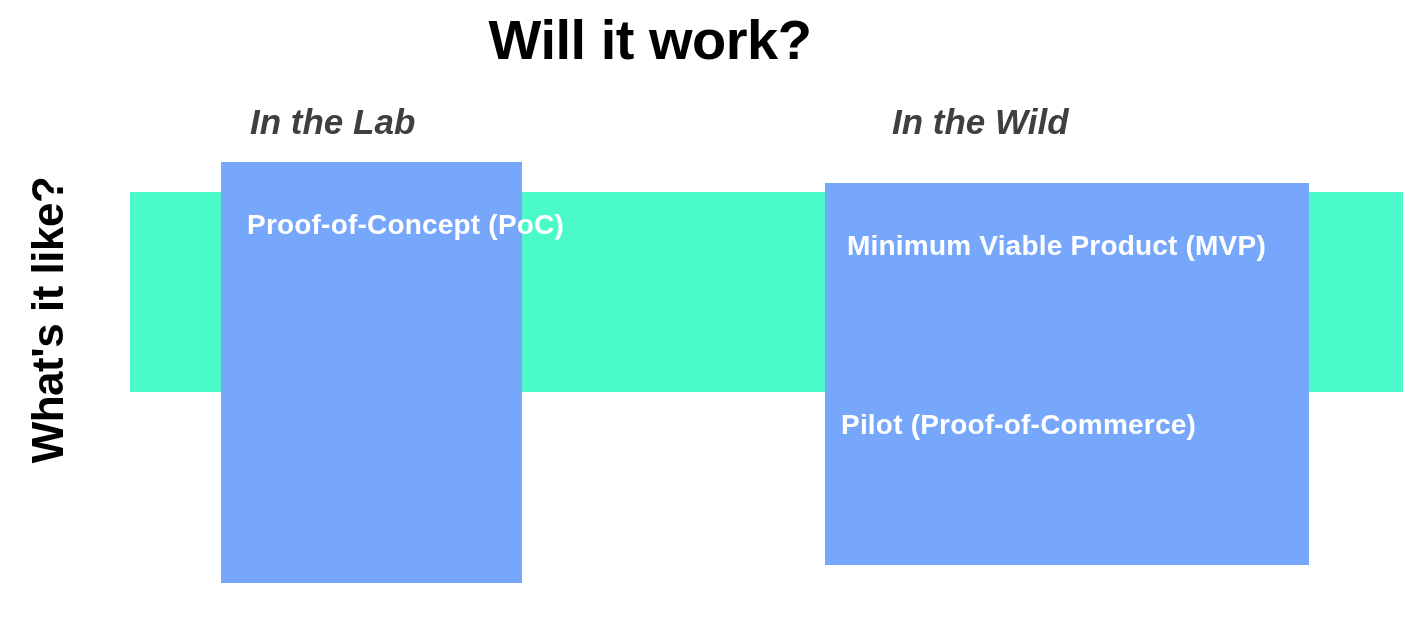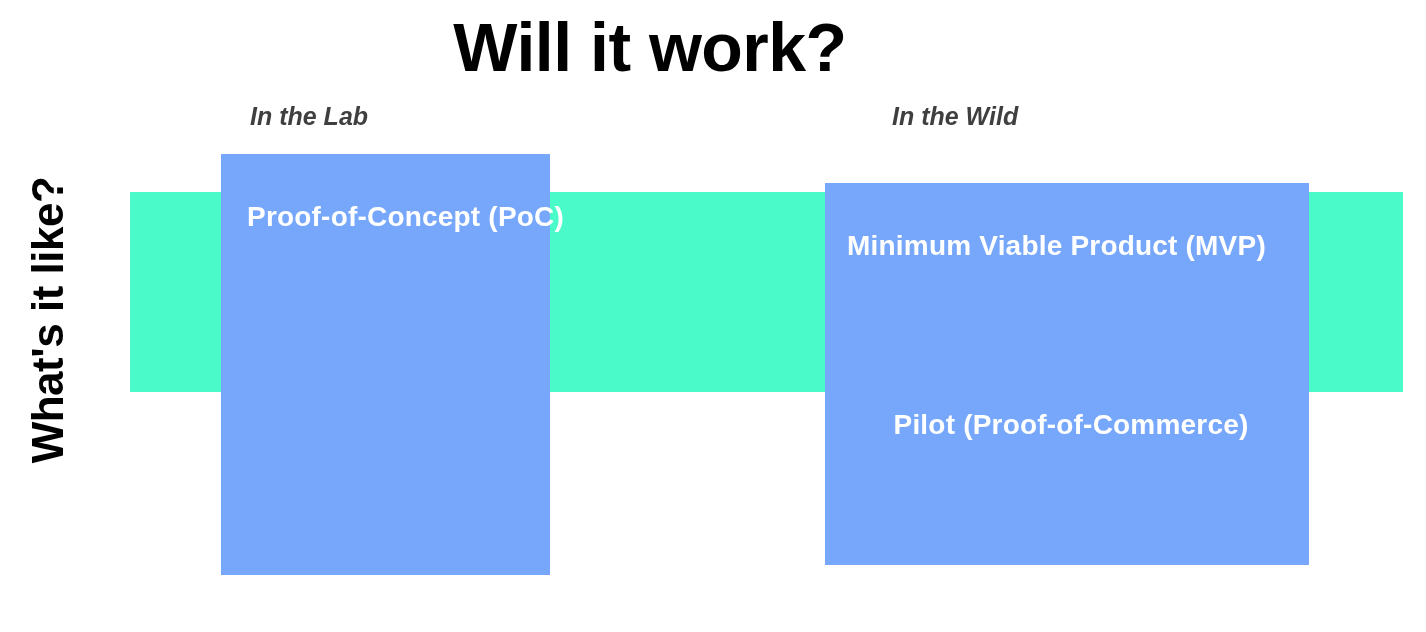"Will it work?" .title { font-size: 68px -> 56px }
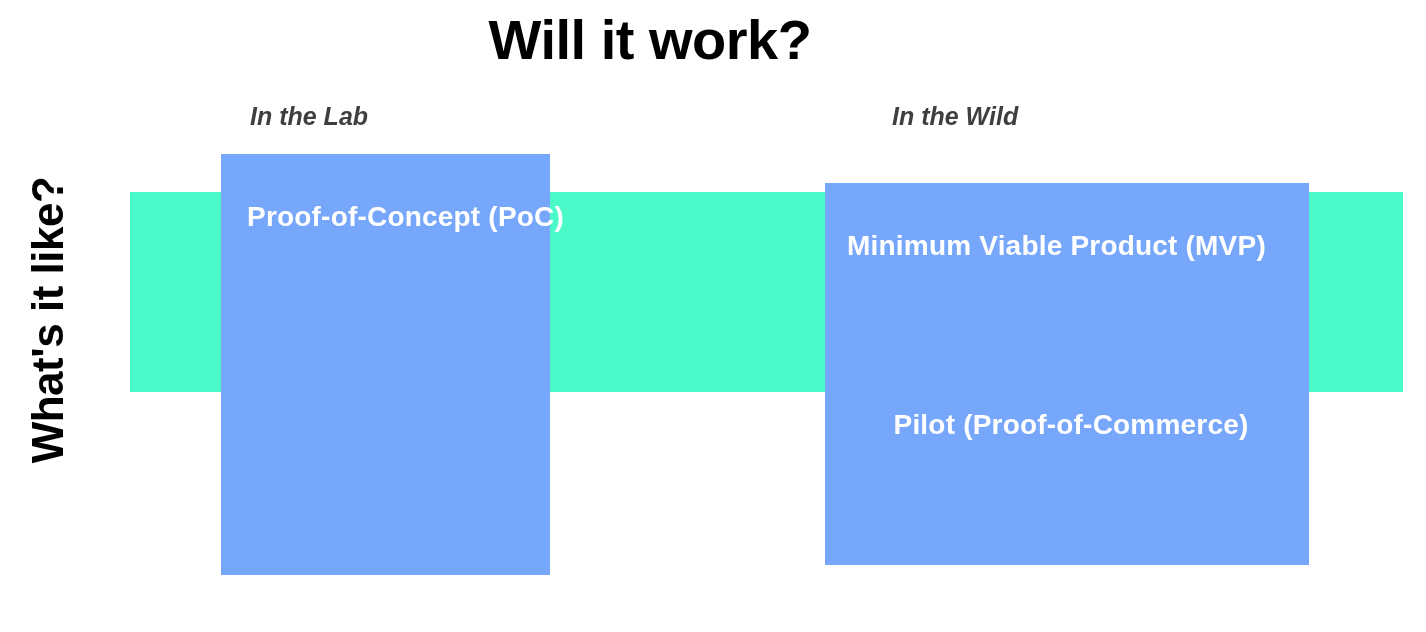"In the Lab" .col-header { font-size: 25px -> 35px }
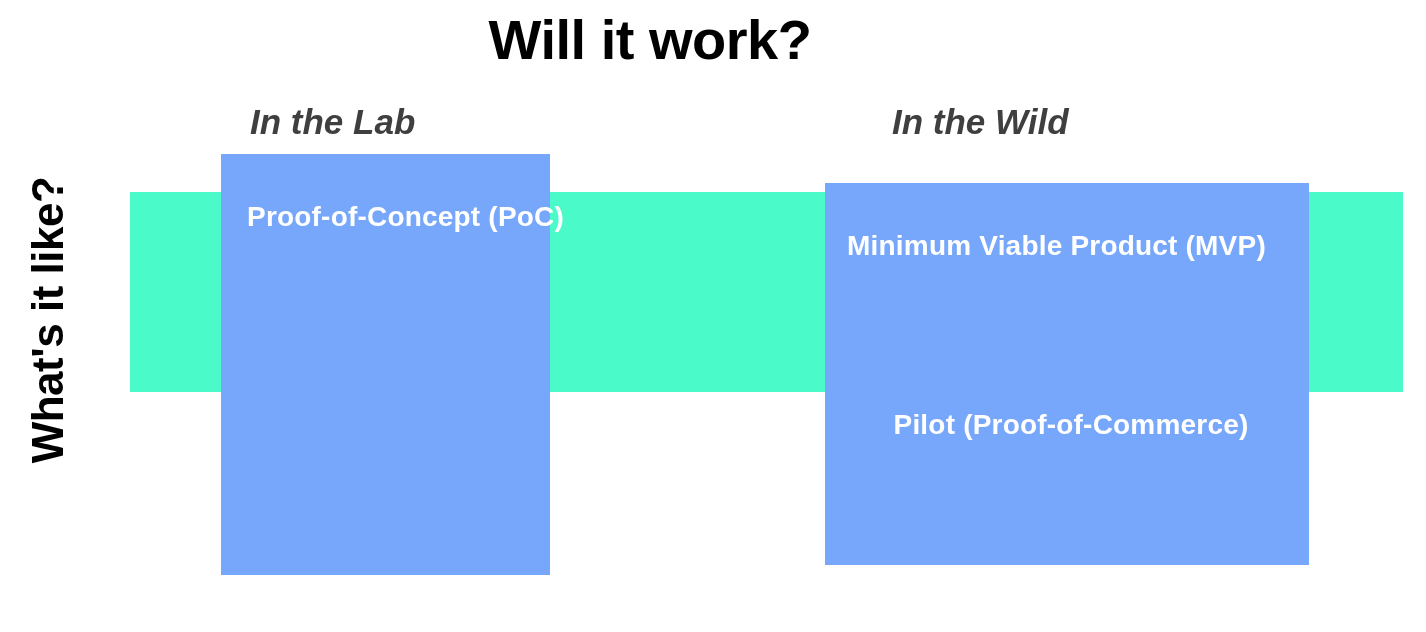"Proof-of-Concept (PoC)" .box.lab { top: 154px -> 162px; width: 329px -> 301px }
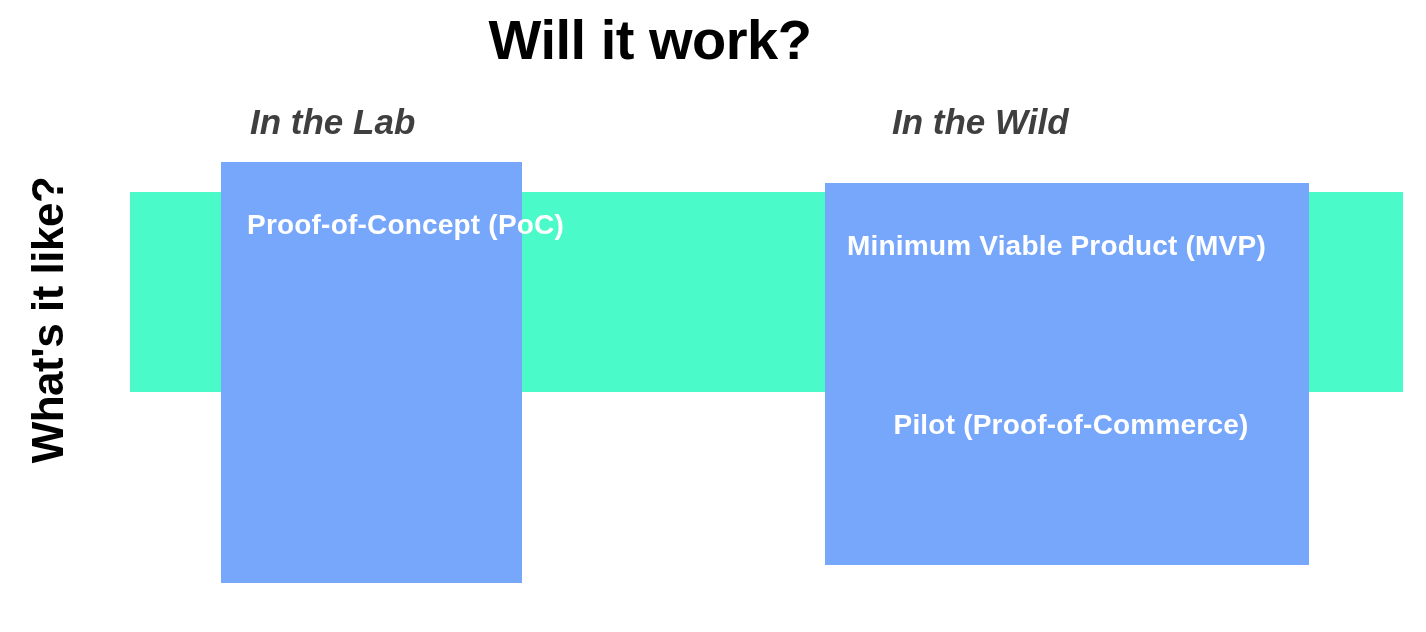"Pilot (Proof-of-Commerce)" .box.wild .item-pilot { text-align: center -> none }
